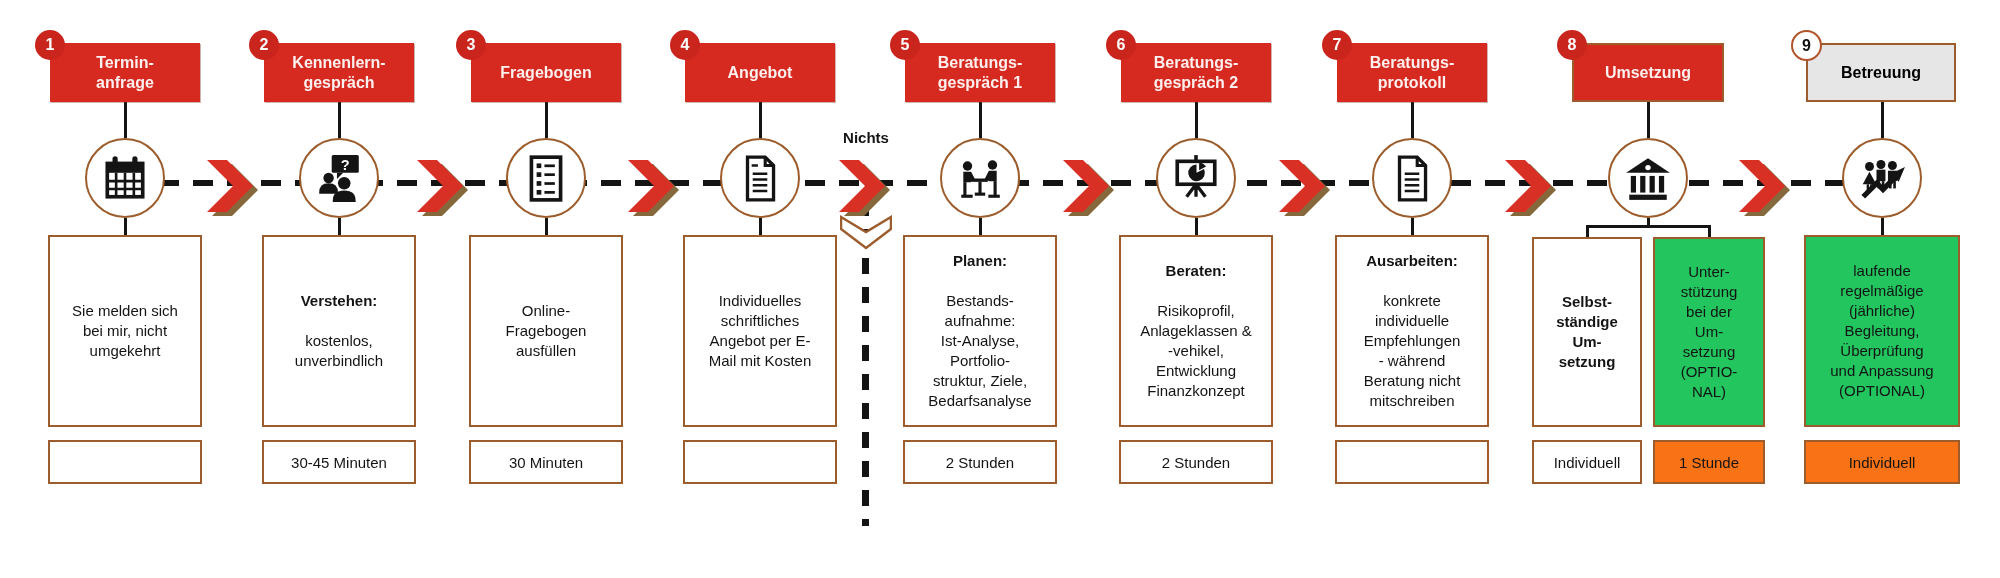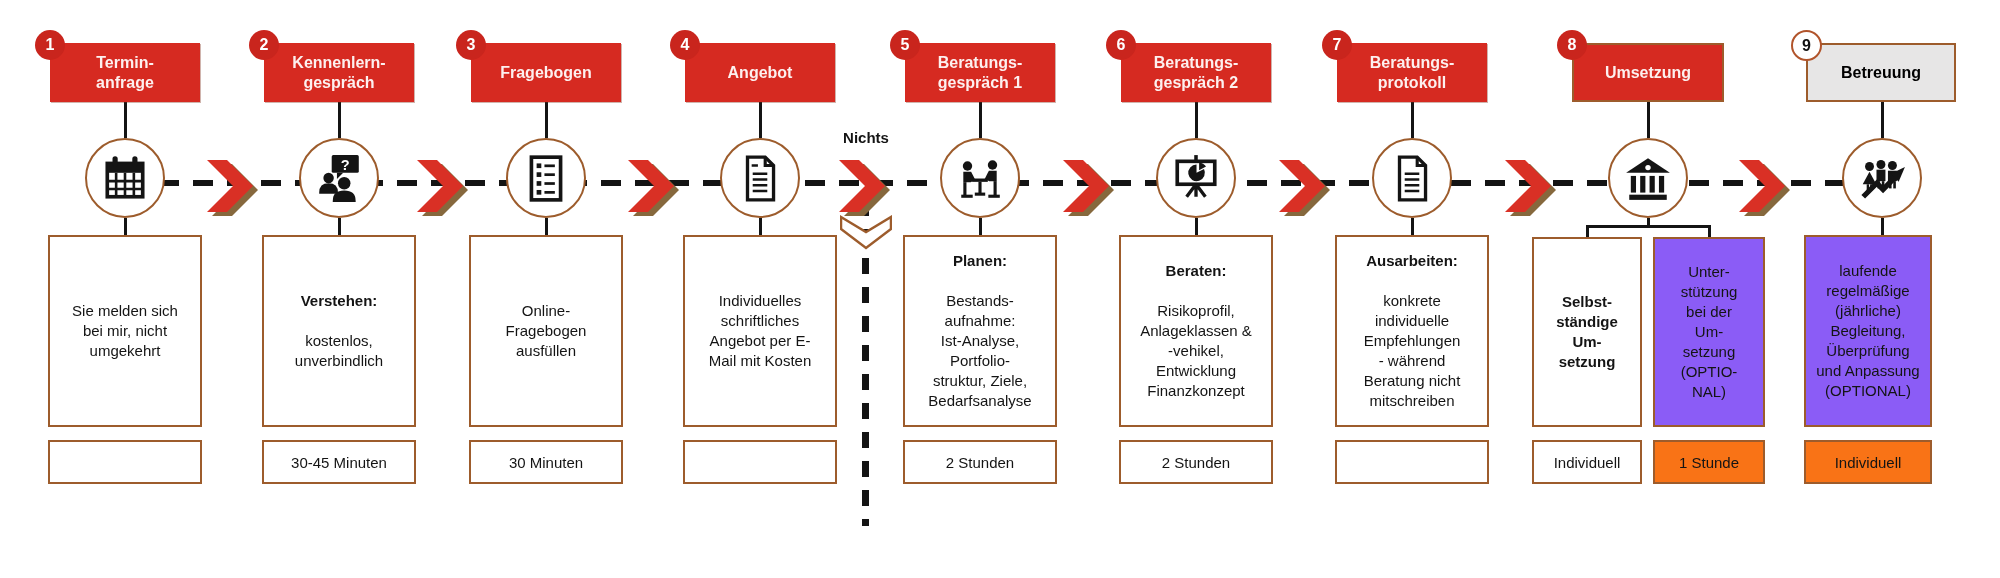"Unter-" .desc.gray { background: #8b5cf6 -> #22c55e }
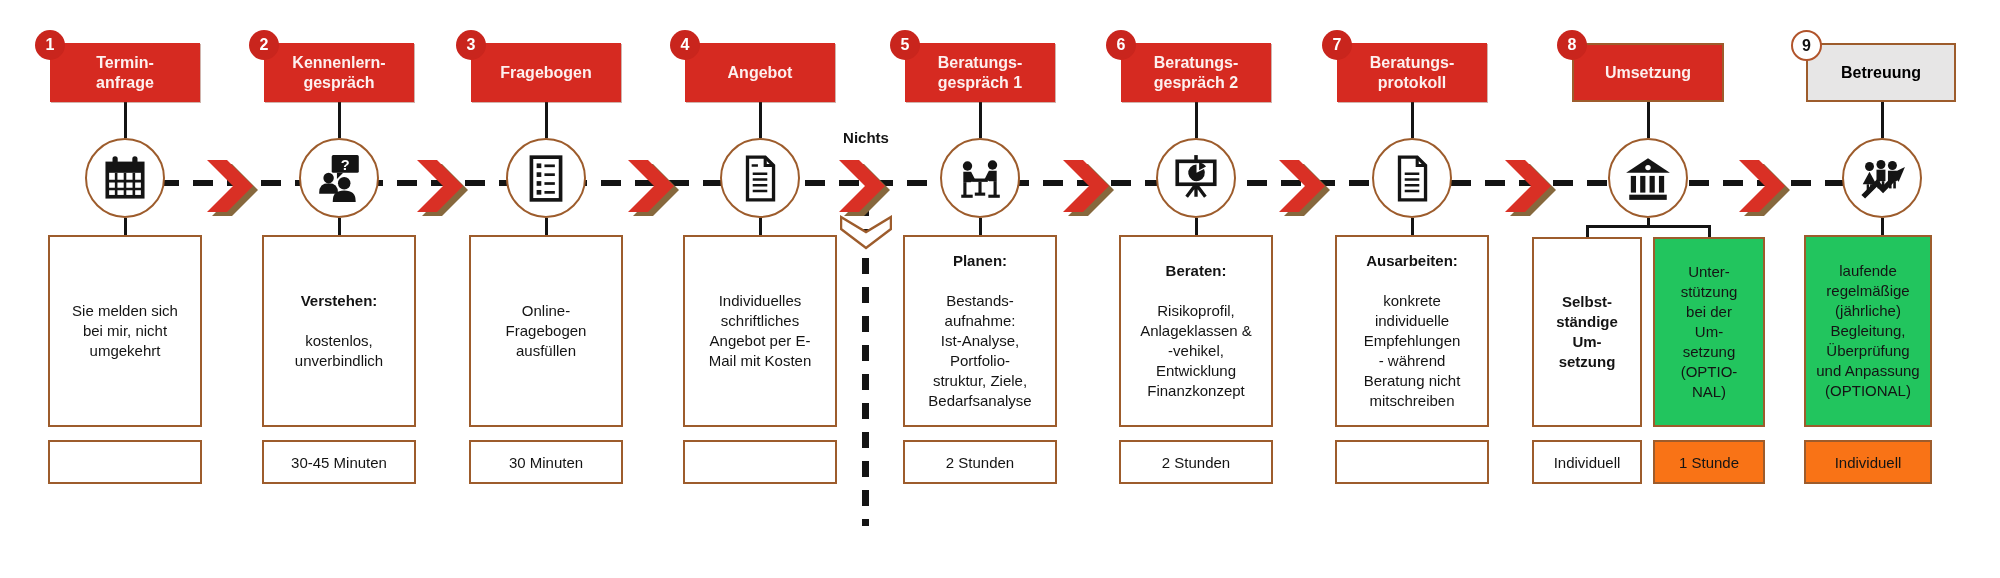"laufende" .step9 .desc, .step9 .dur { width: 128px -> 156px }
